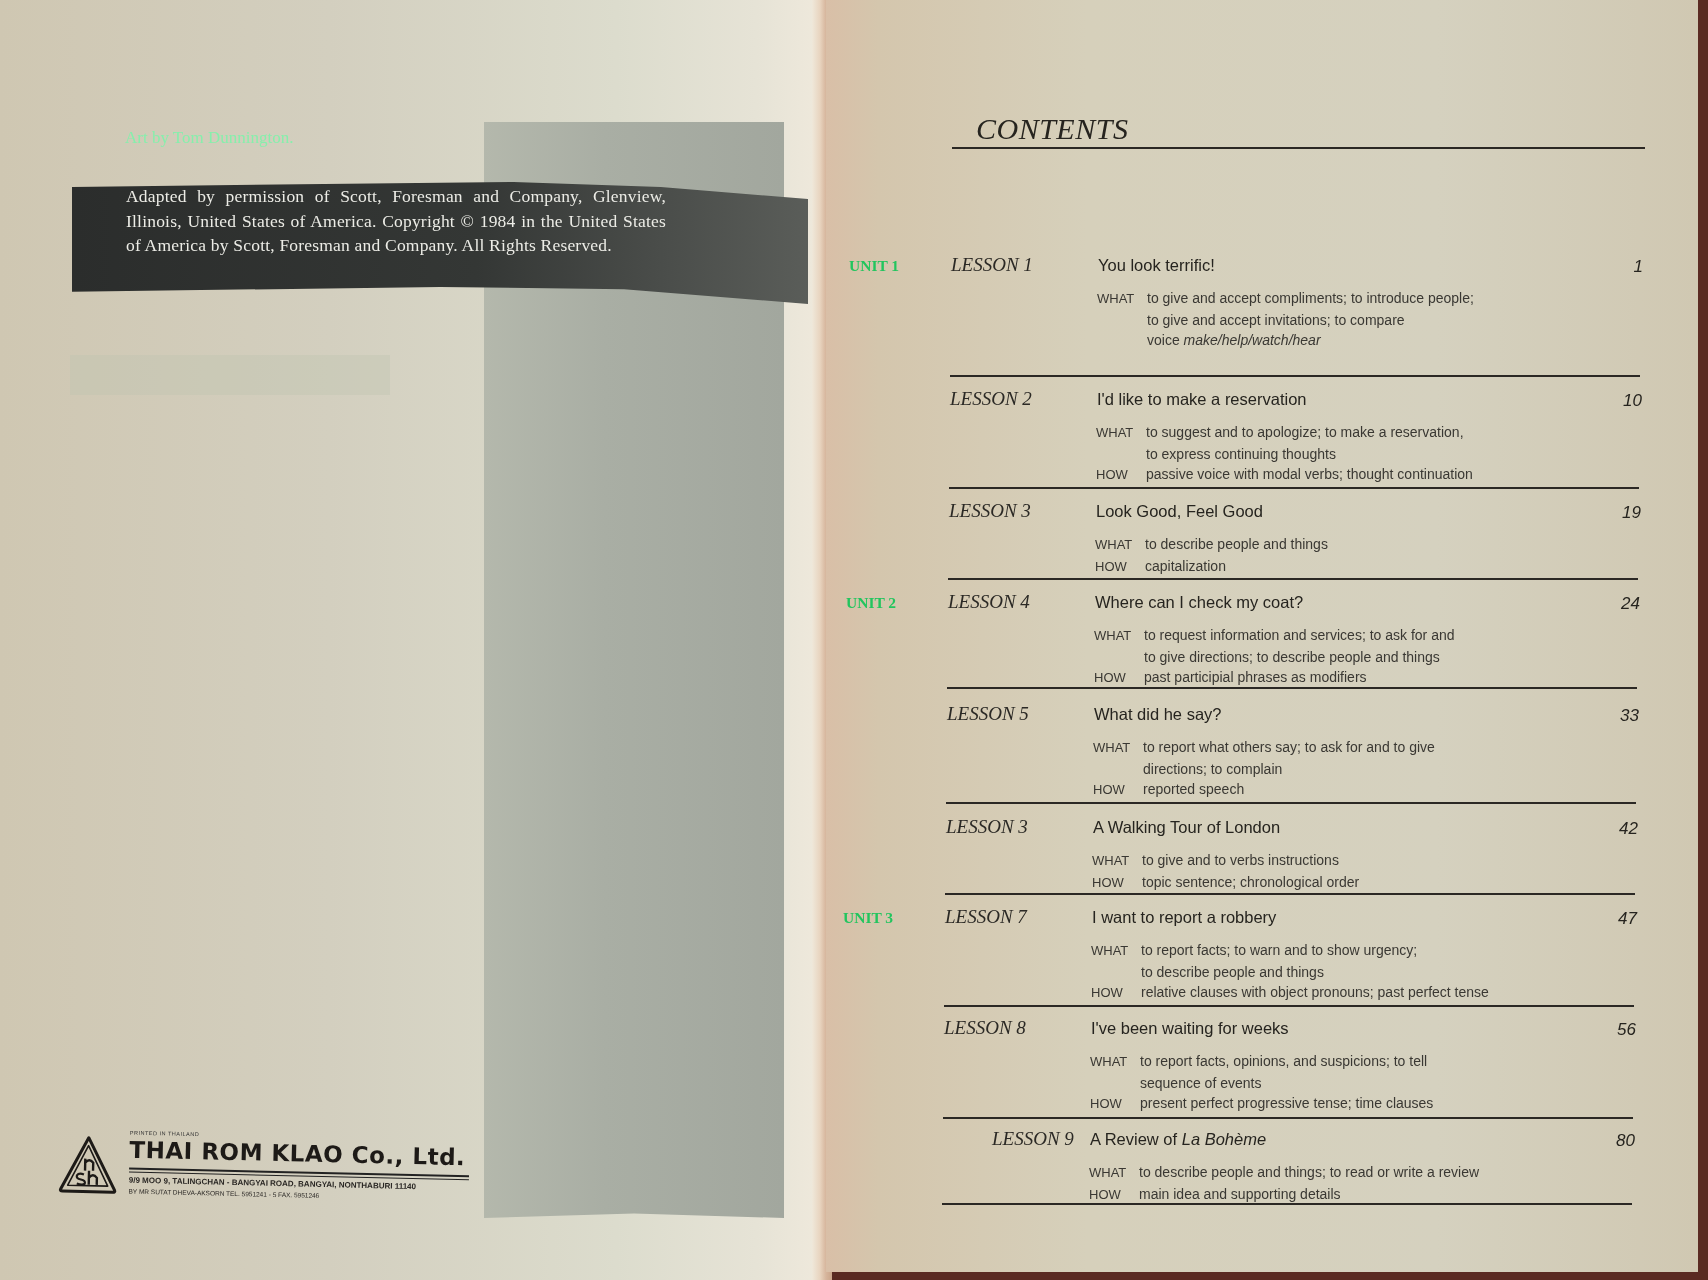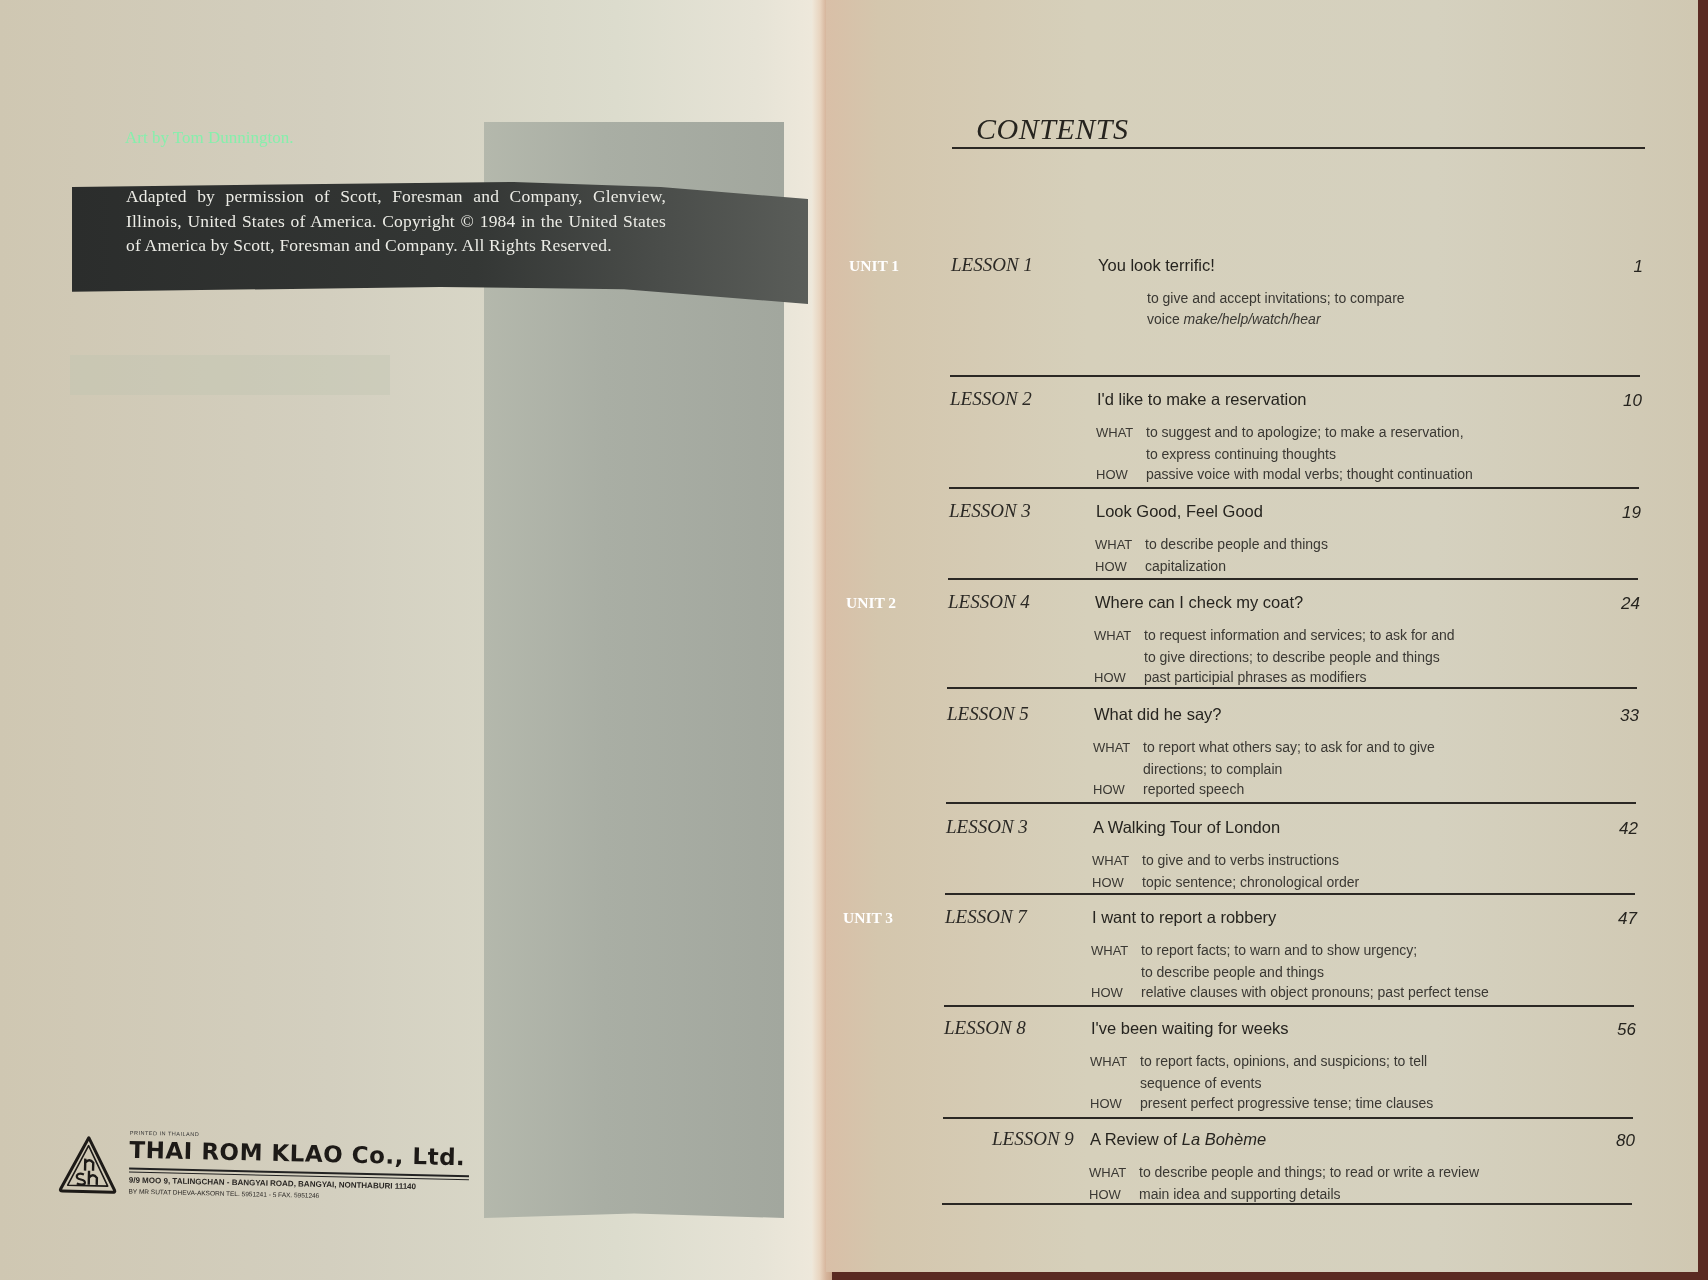"UNIT 1" .unit-label { color: #ffffff -> #22c55e }
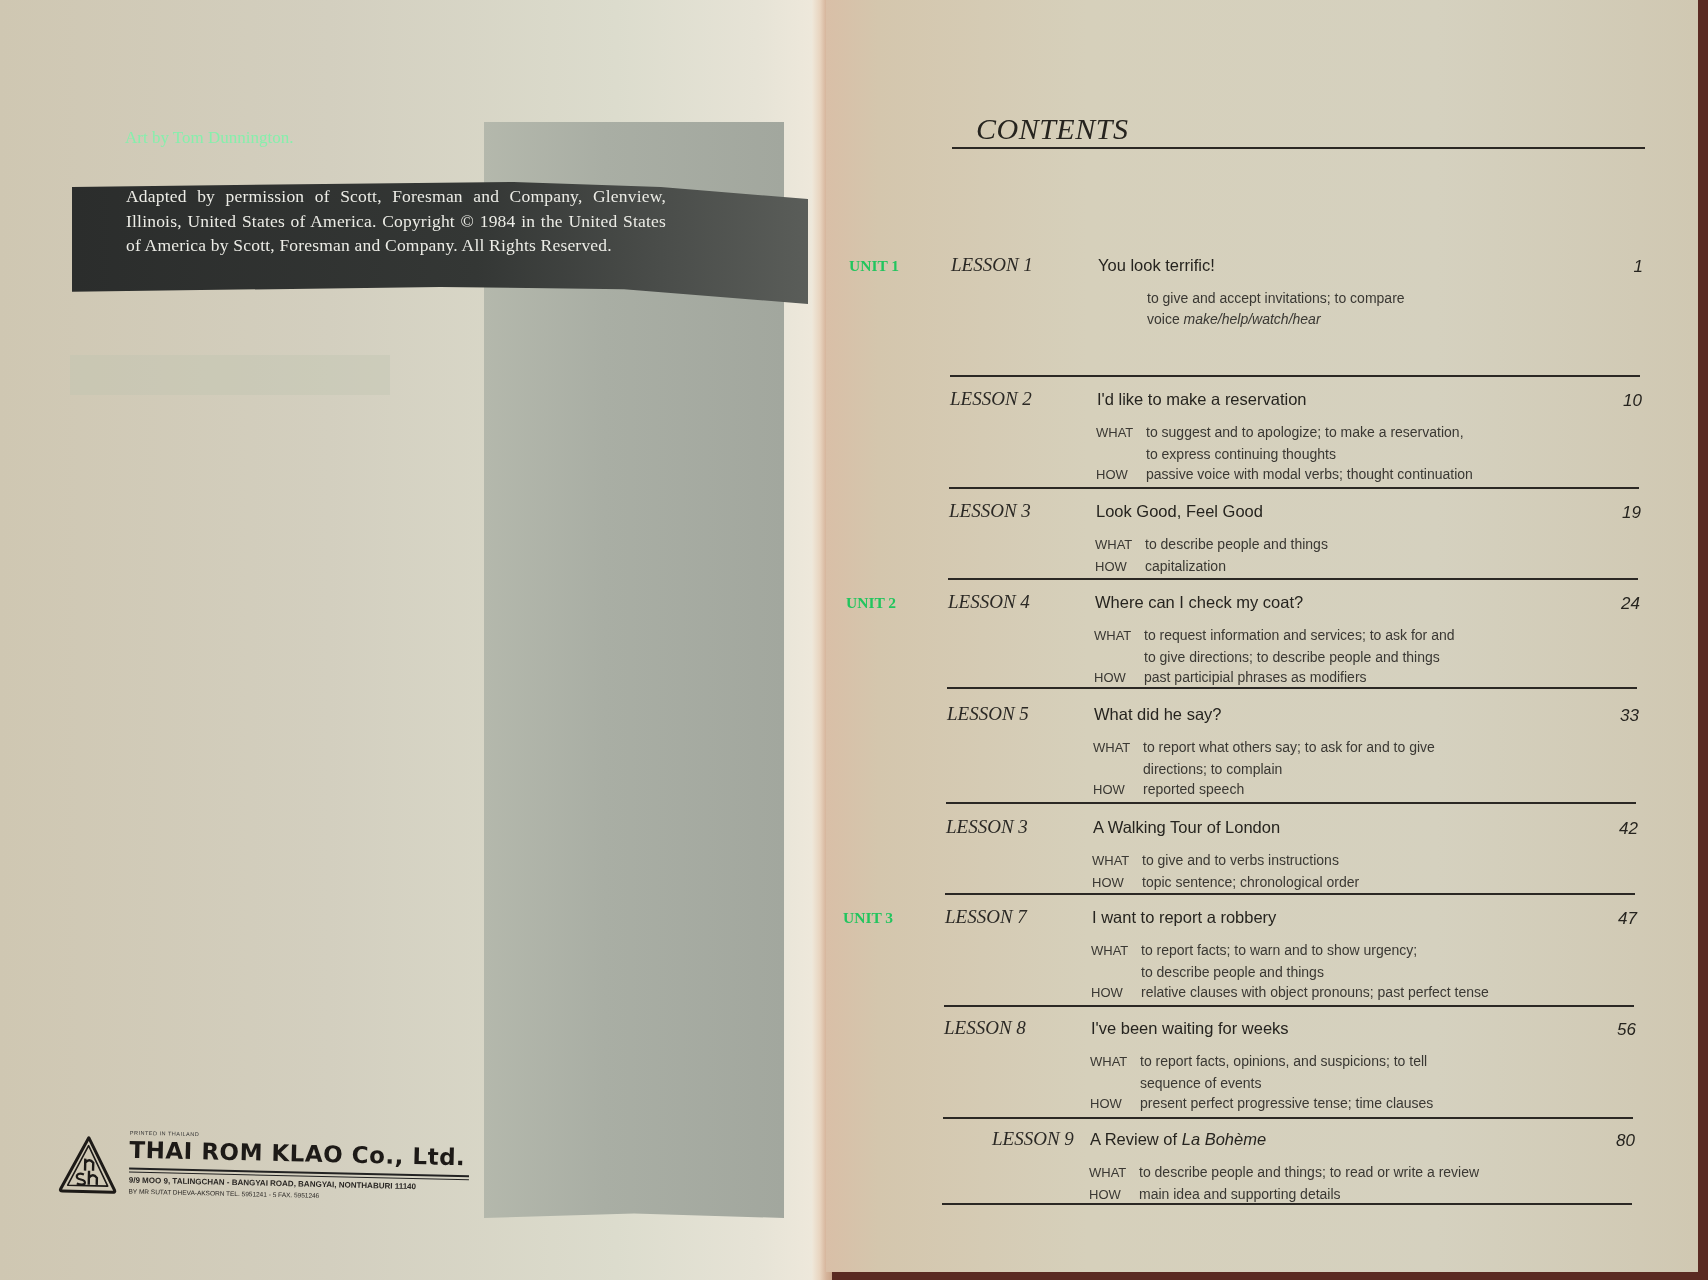"WHAT to give and accept" div { html: none -> <div><span>WHAT</span><span>to give and accept compliments; to introduce people;</span></div> }
